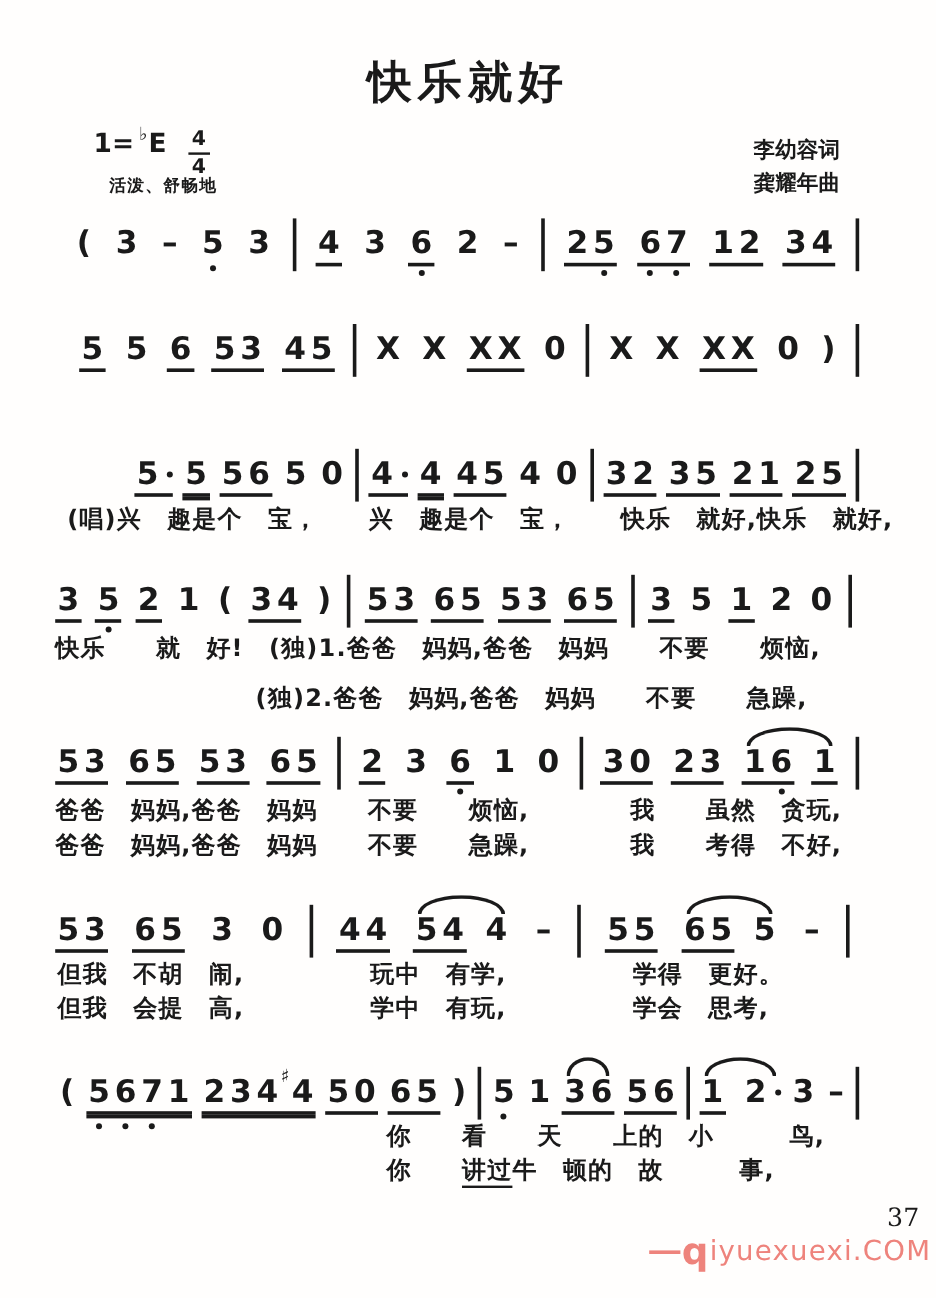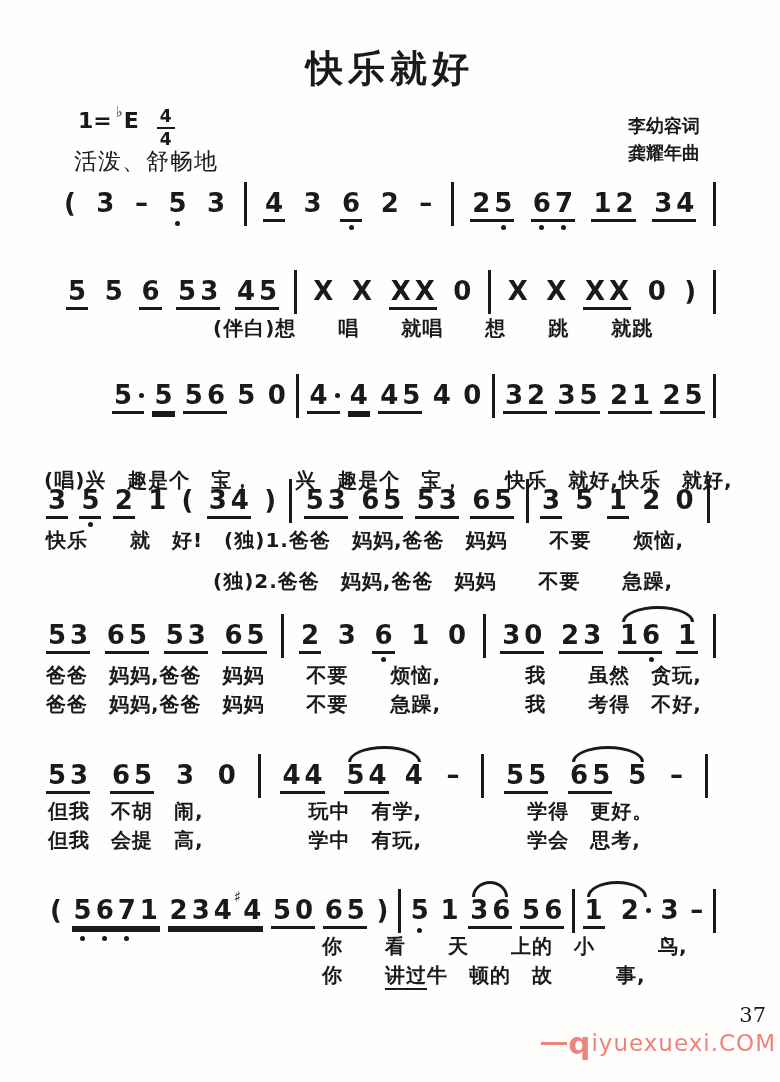"活泼、舒畅地" .tempo { font-size: 23px -> 14px; font-weight: 400 -> 700; left: 74px -> 91px }
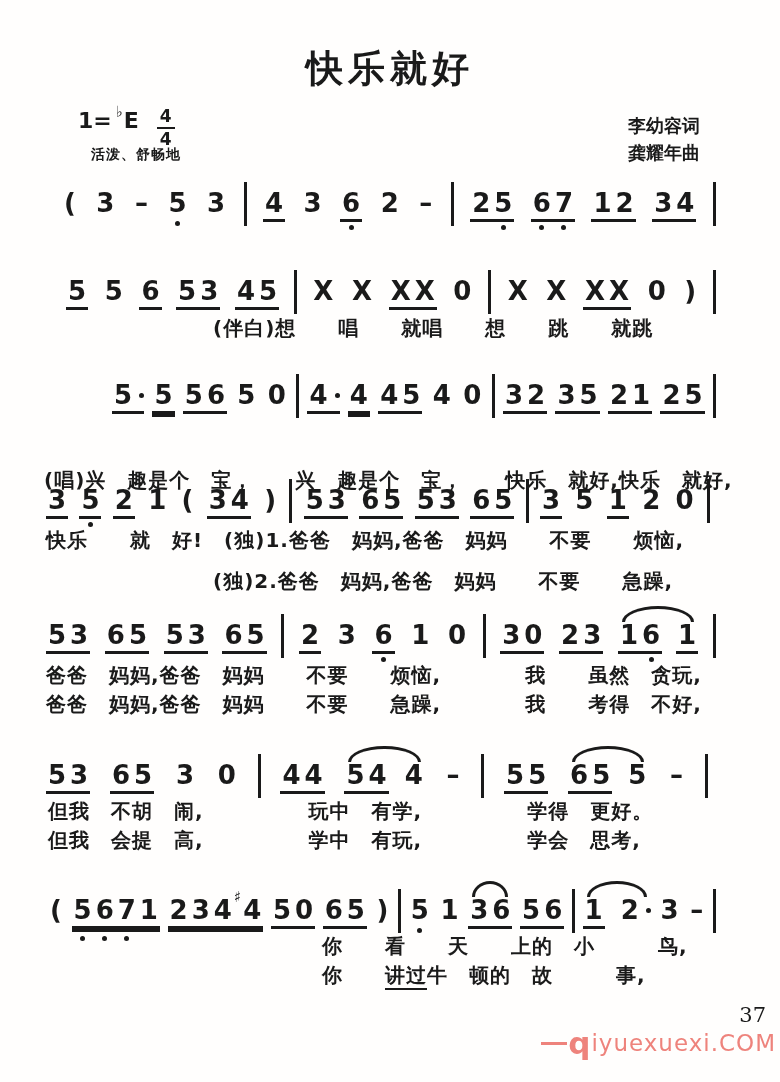"(伴白)想 唱 就唱 想 跳" div.lyric { html: <div>(伴白)想 唱 就唱 想 跳 就跳</div> -> none }
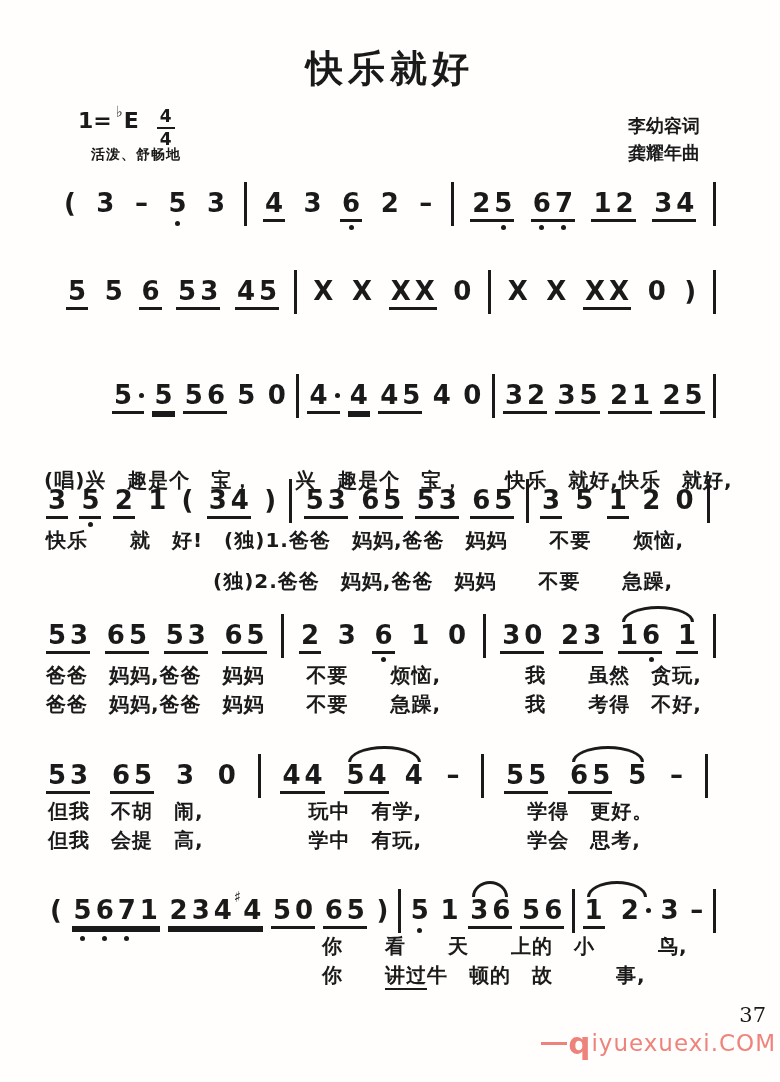"(唱)兴 趣是个 宝， 兴 趣是个" .lyC { left: 44px -> 56px; margin-top: 48px -> none }
